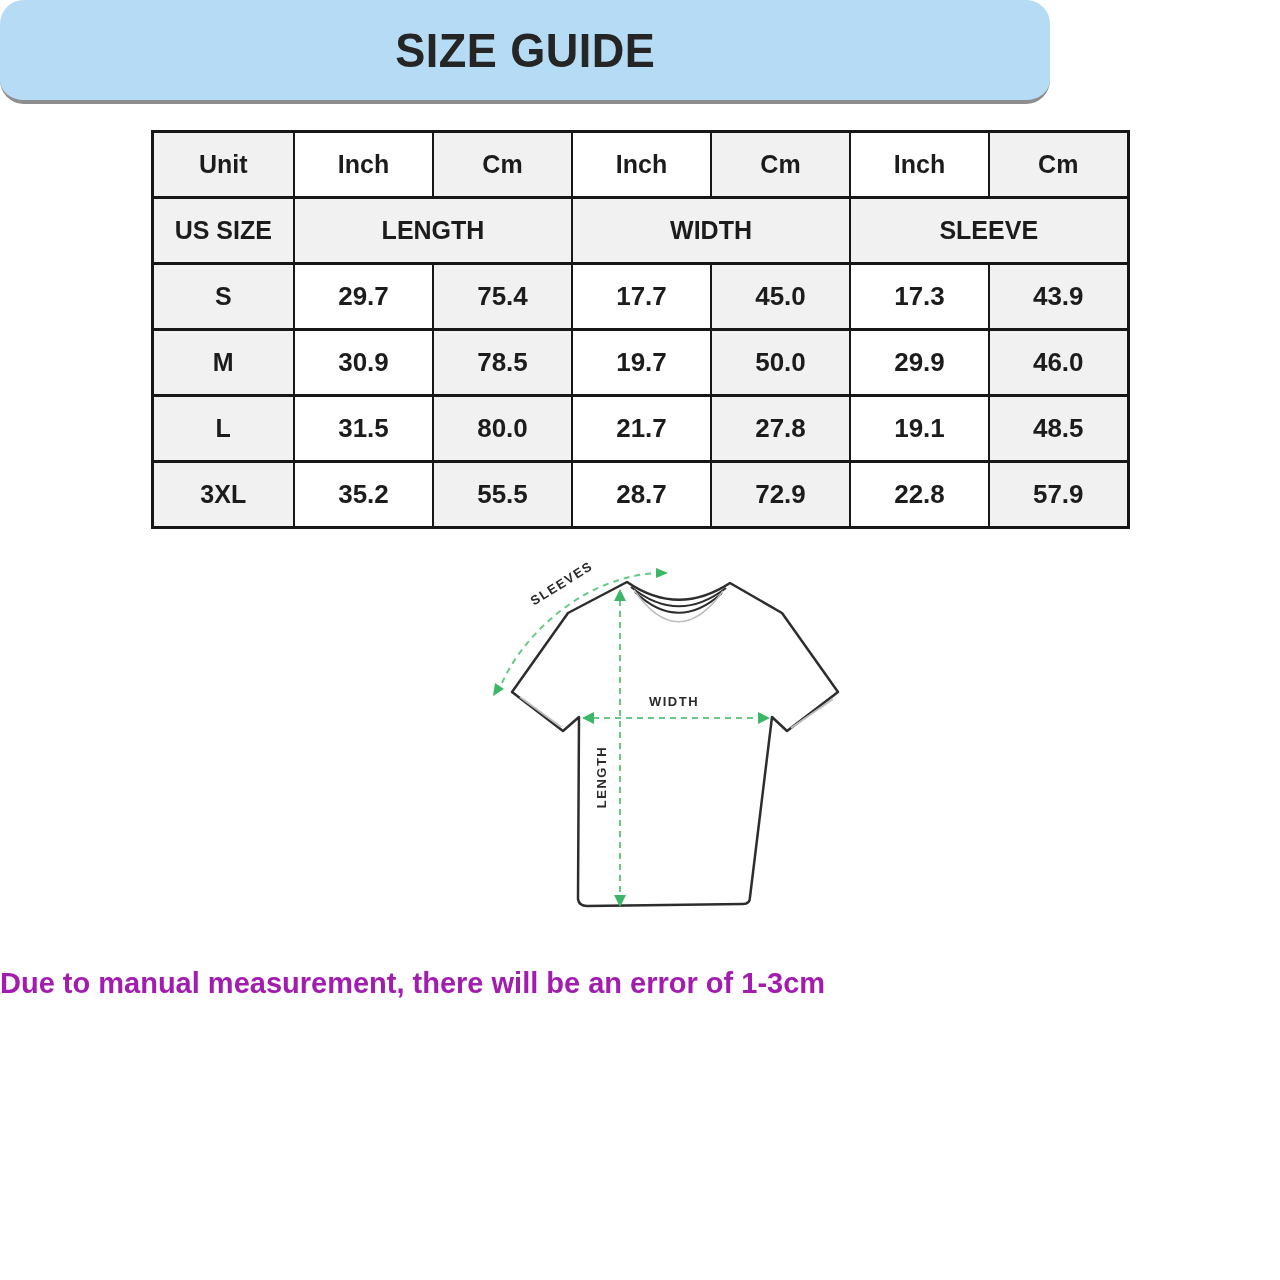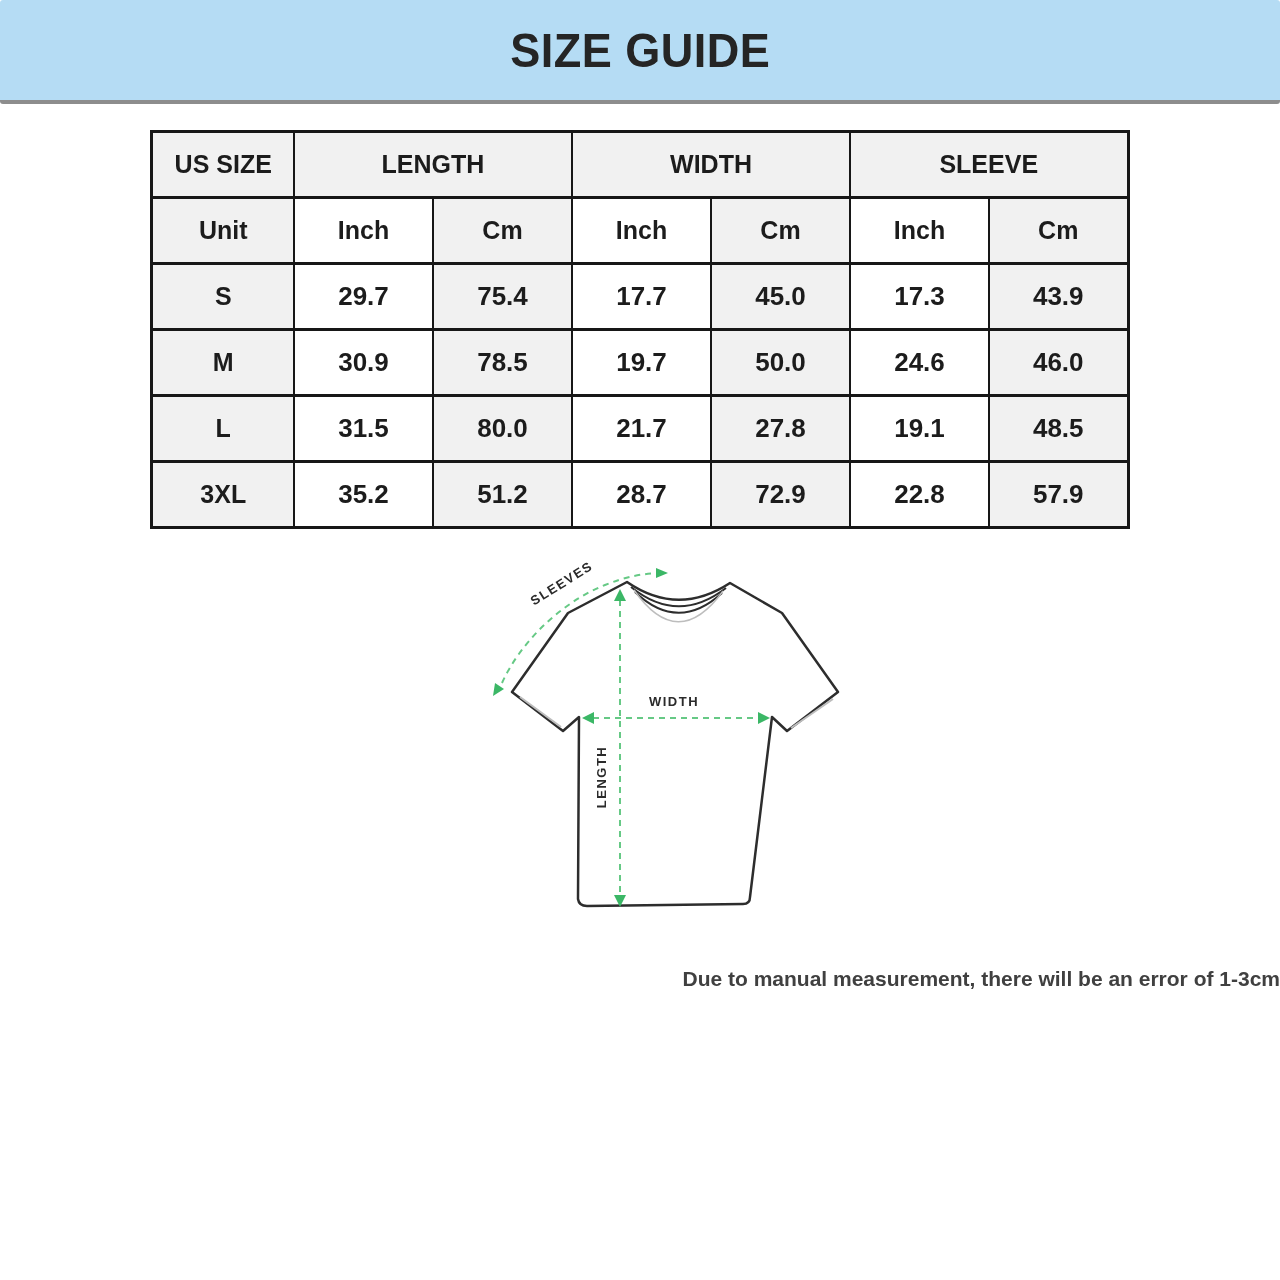"SIZE GUIDE" .banner { border-radius: 3px -> 24px; width: 1280px -> 1050px }
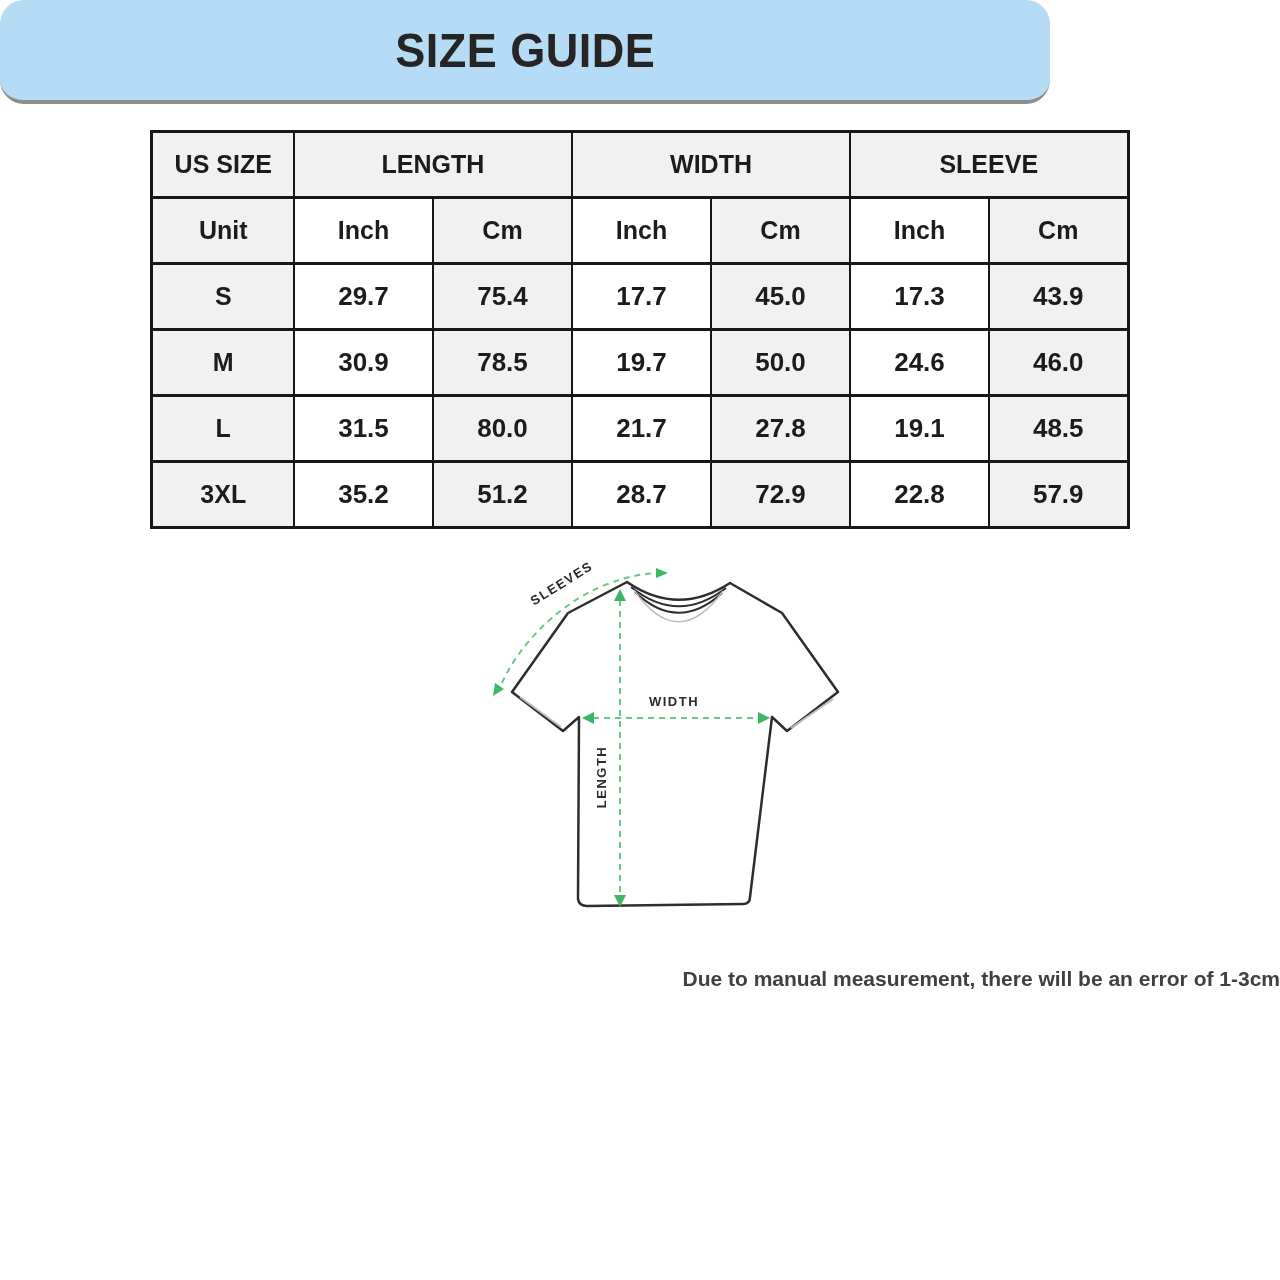"US SIZE" tr { order: before "Unit" -> after "Unit" }
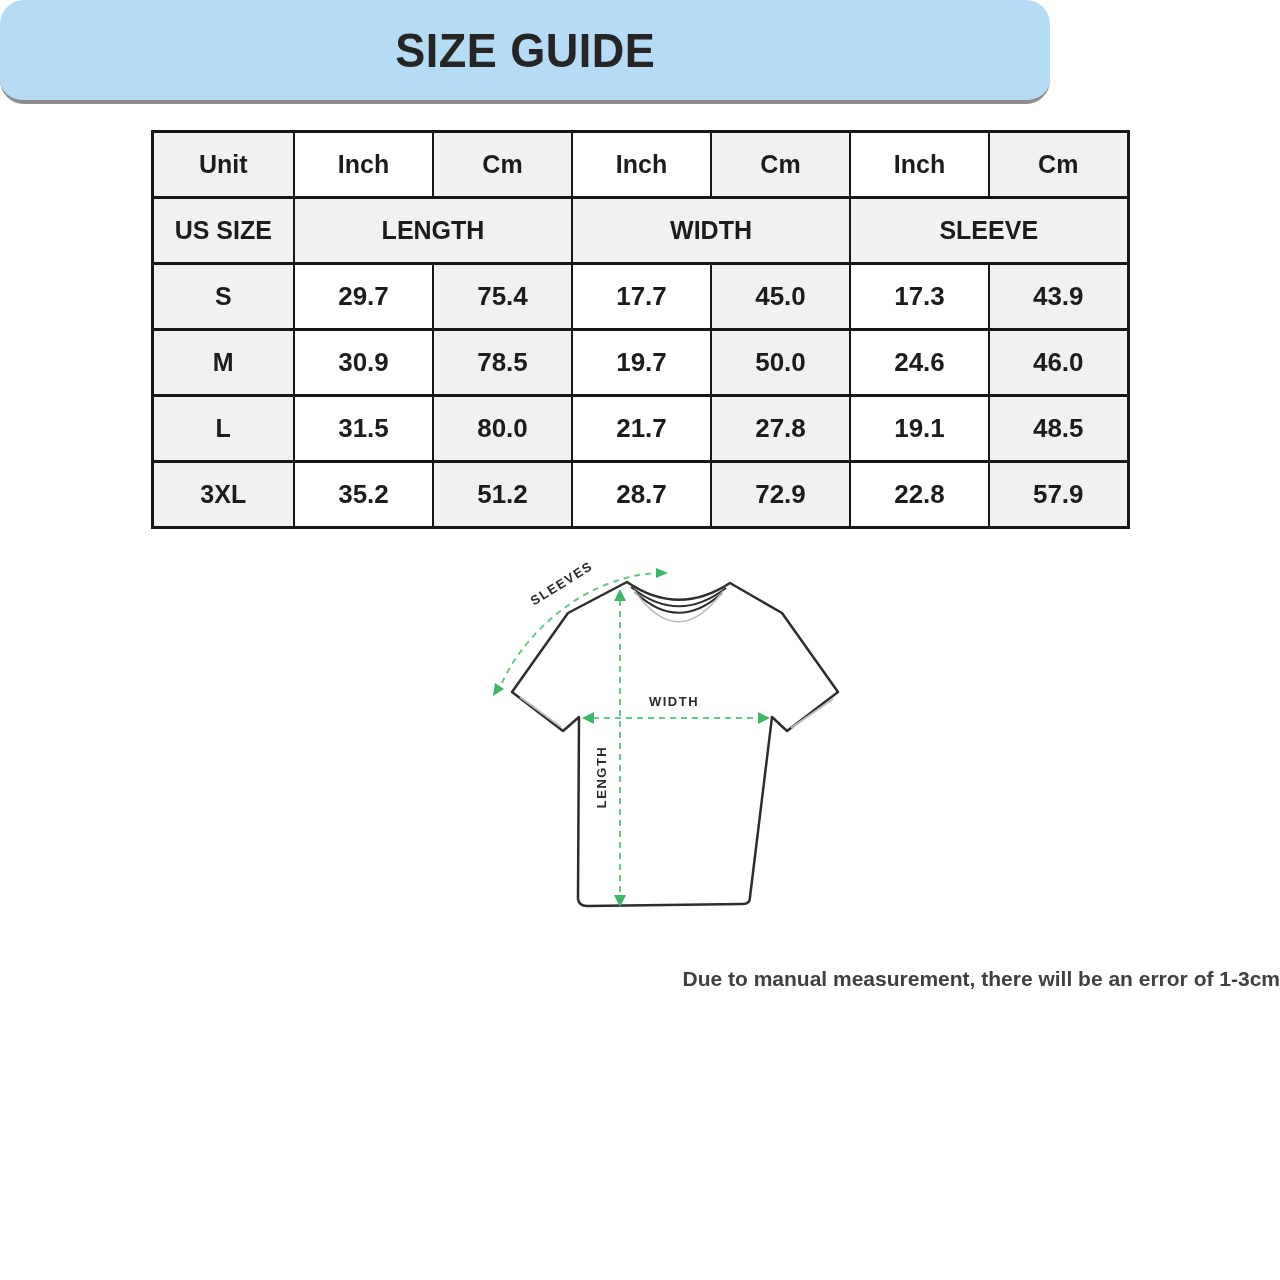"24.6" td.cell-white { text: 24.6 -> 29.9 }
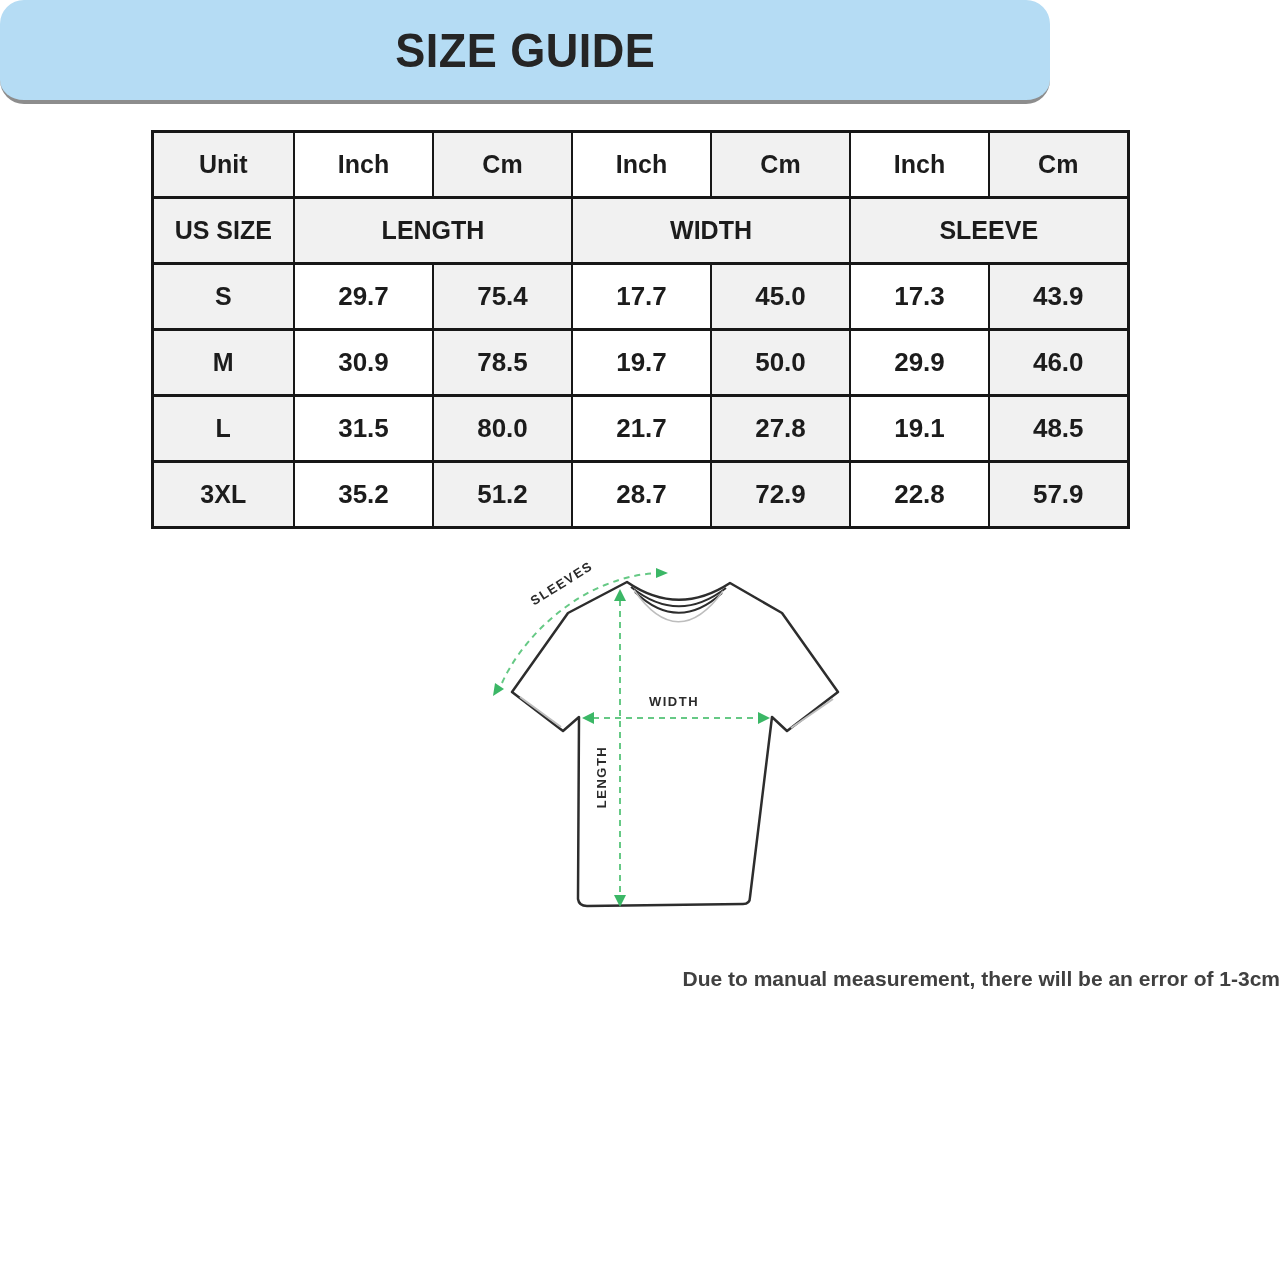"51.2" td.cell-gray { text: 51.2 -> 55.5 }
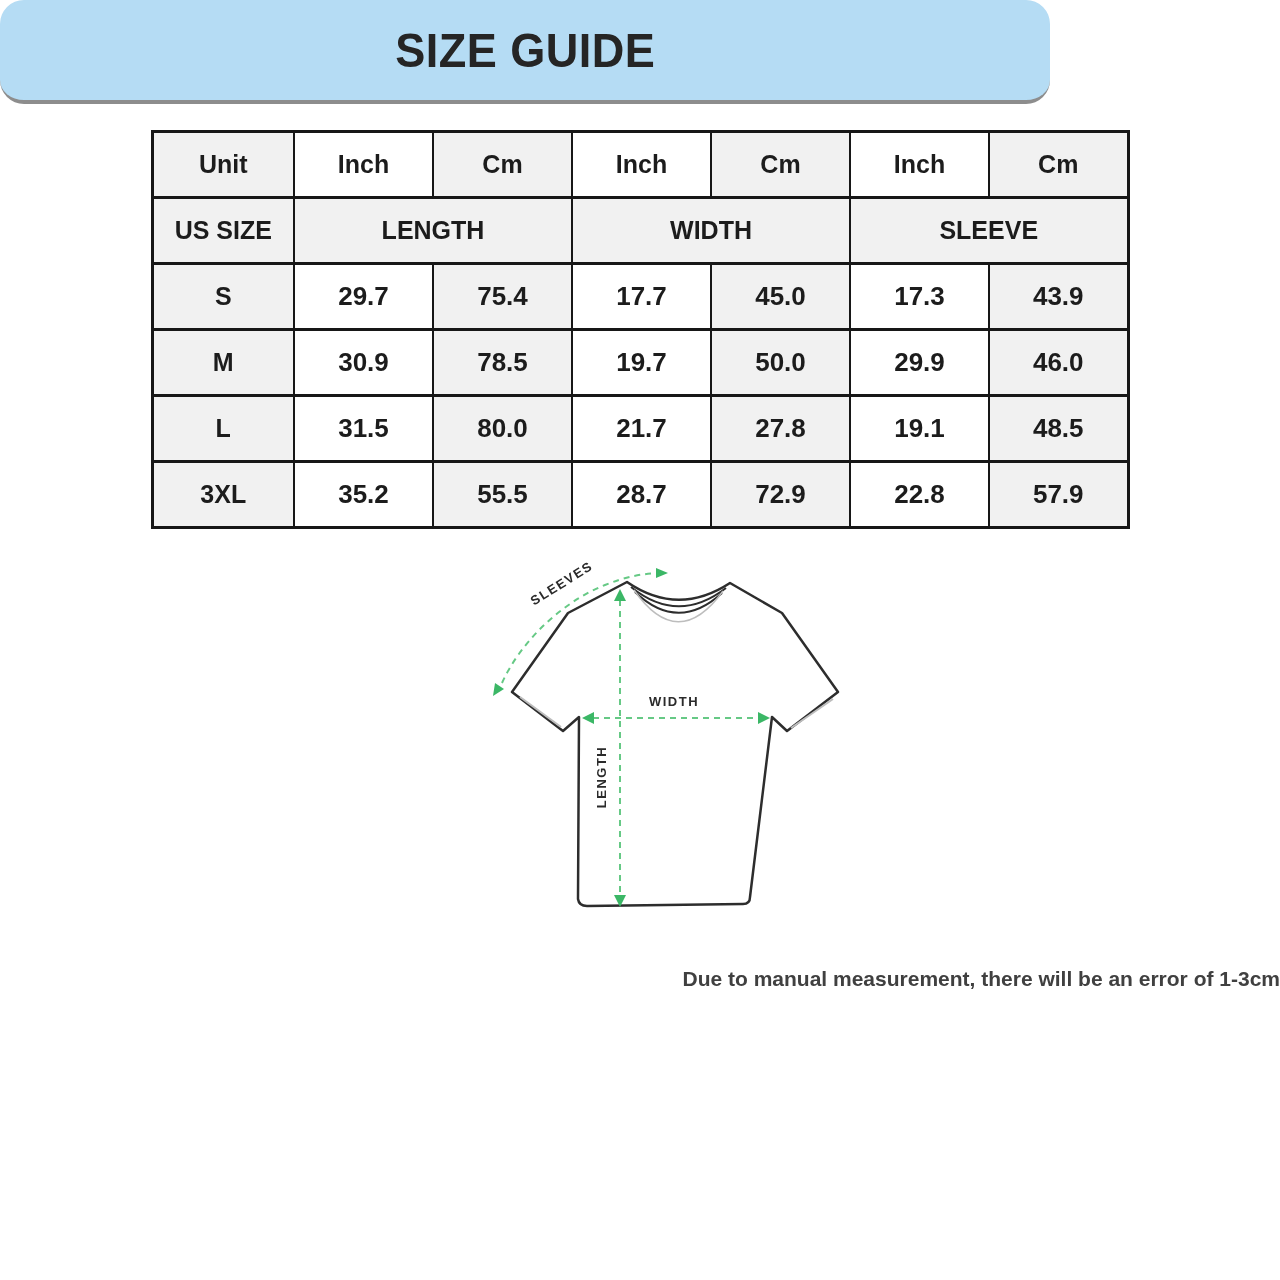"Due to manual measurement, there" .footnote { color: #404040 -> #a21caf; font-size: 21px -> 29px; text-align: right -> left }
